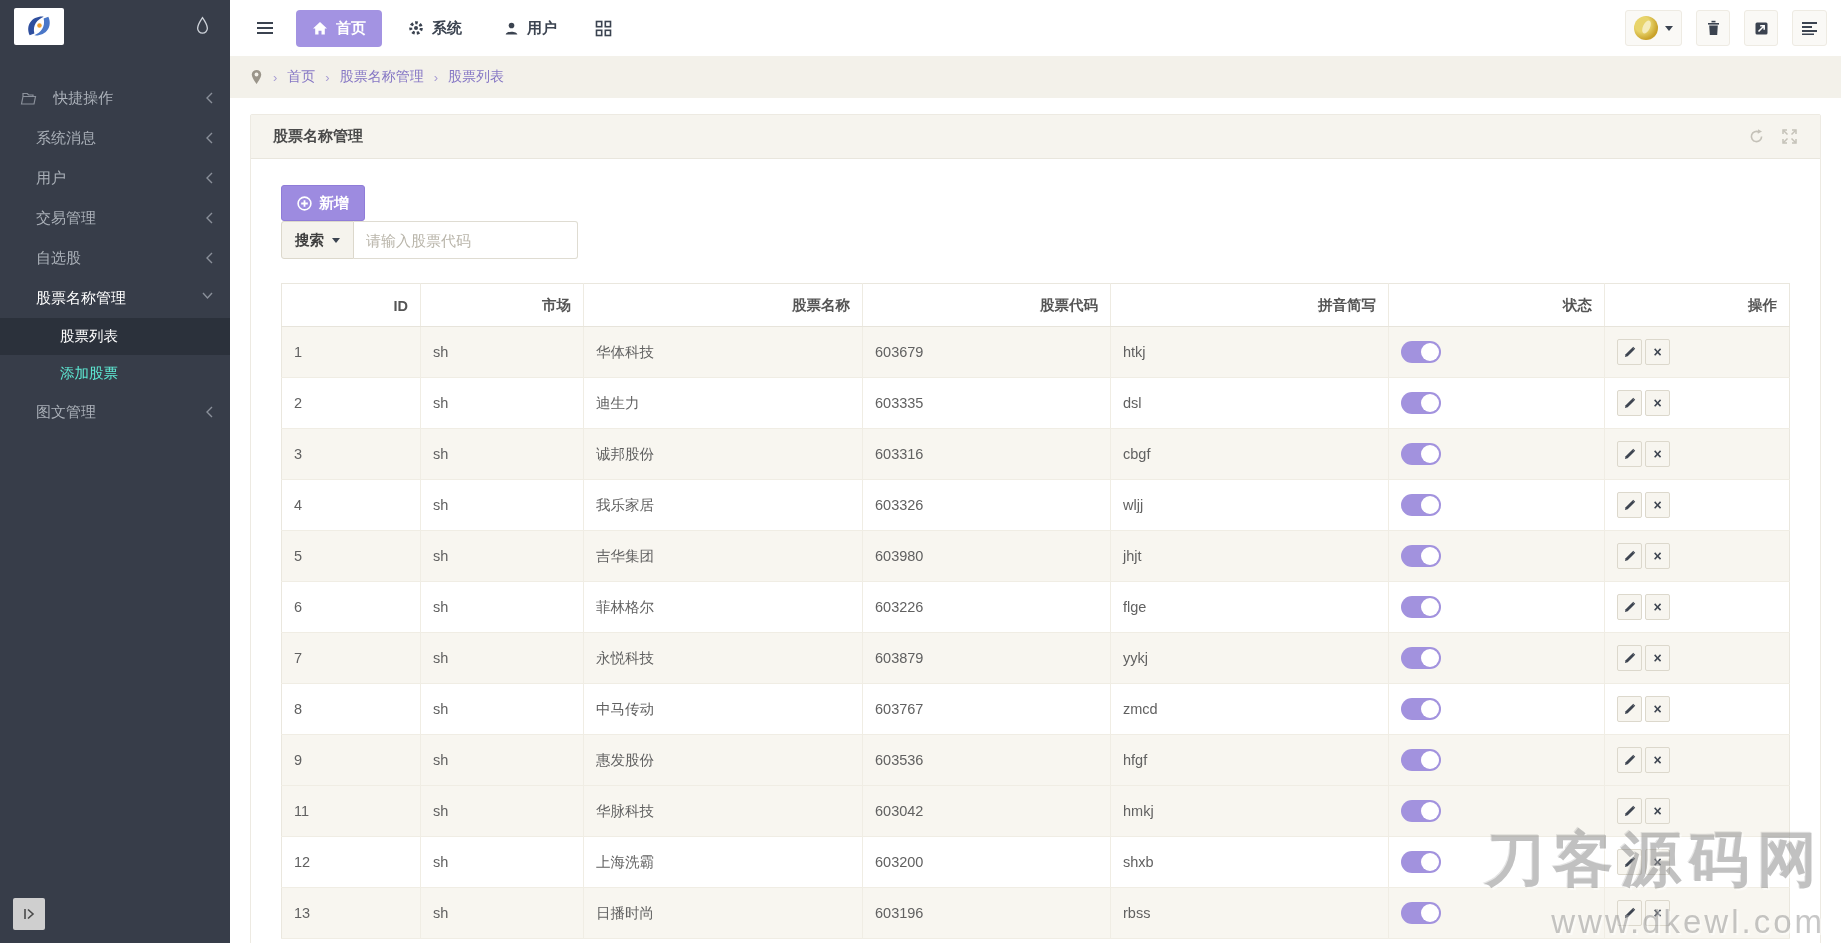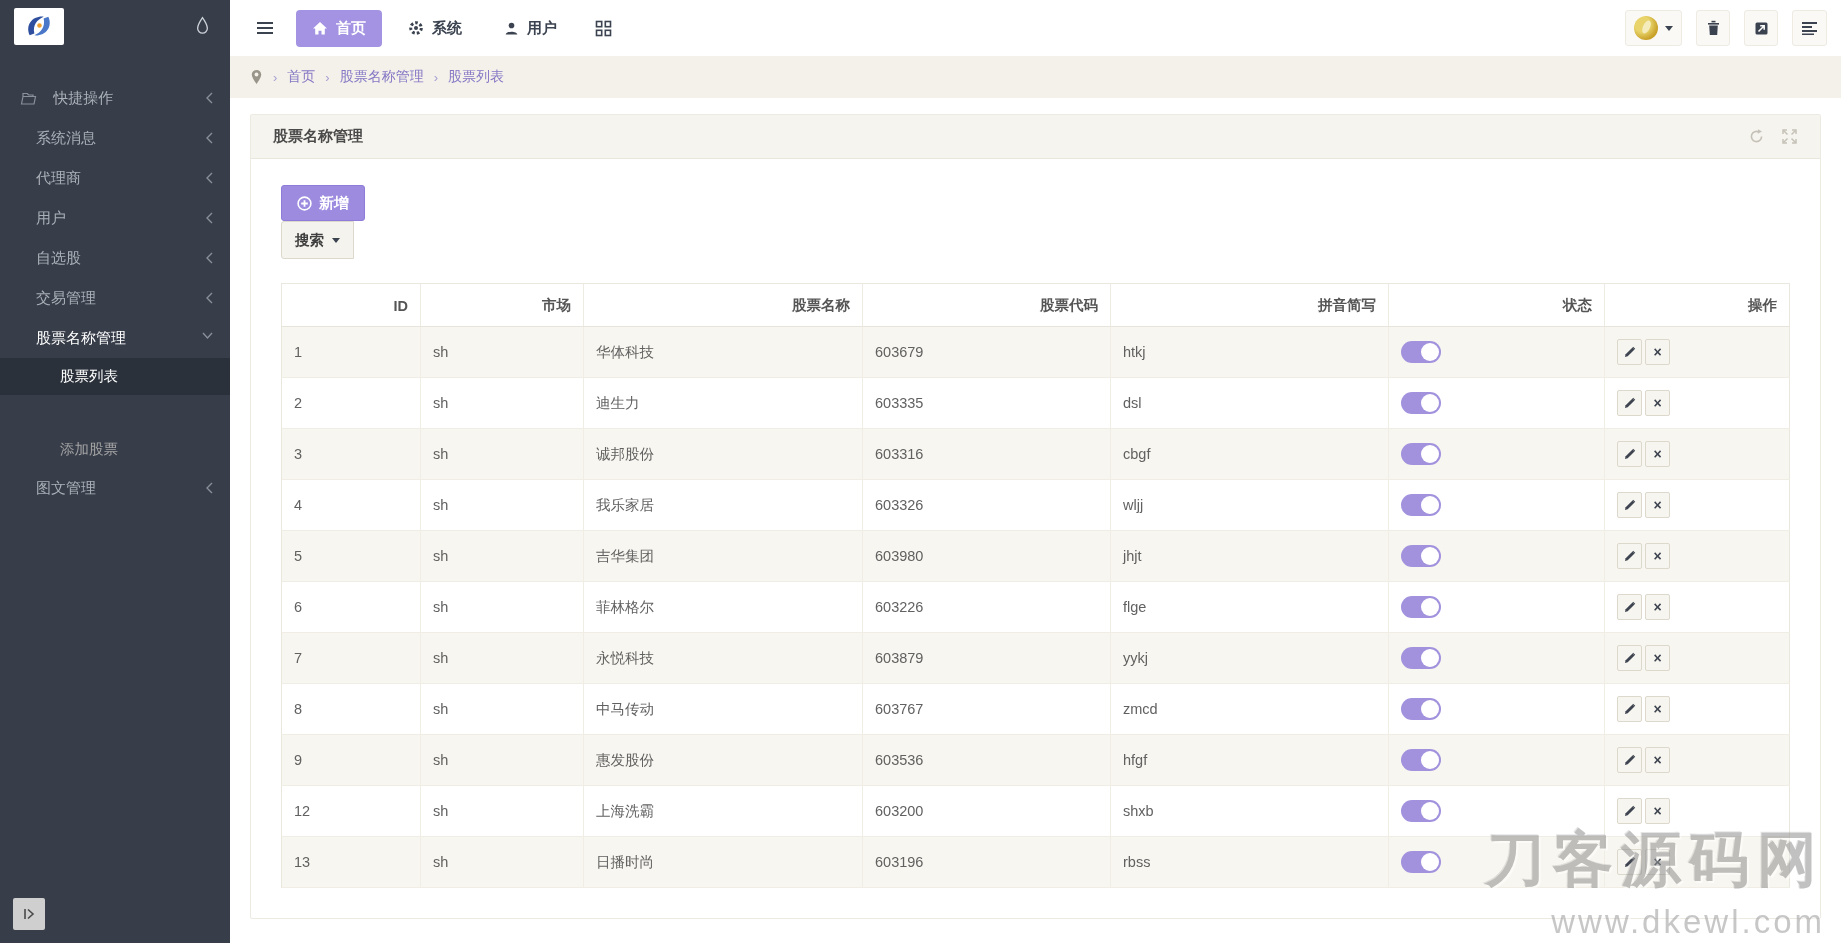"代理商" div.mi { html: <div> <span>代理商</span> <span> <svg> <polyline></polyline> </svg> </span> </div> -> none }
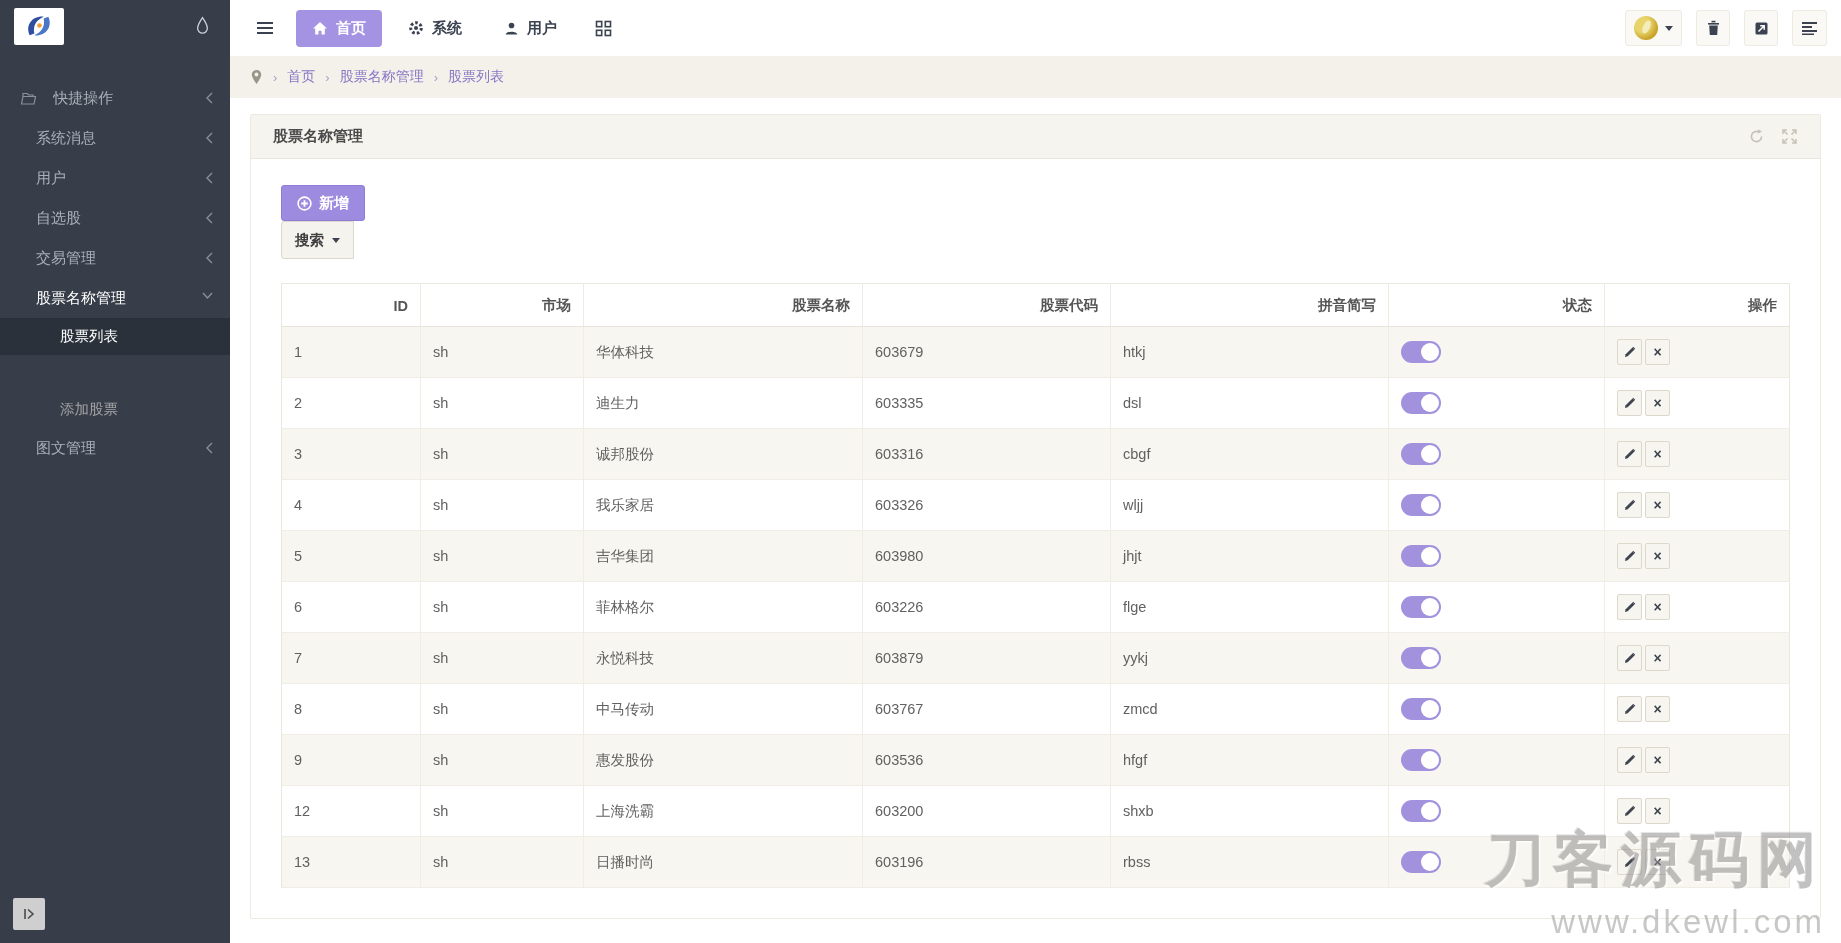"请输入股票代码" input.search-input { html: none -> <input> }
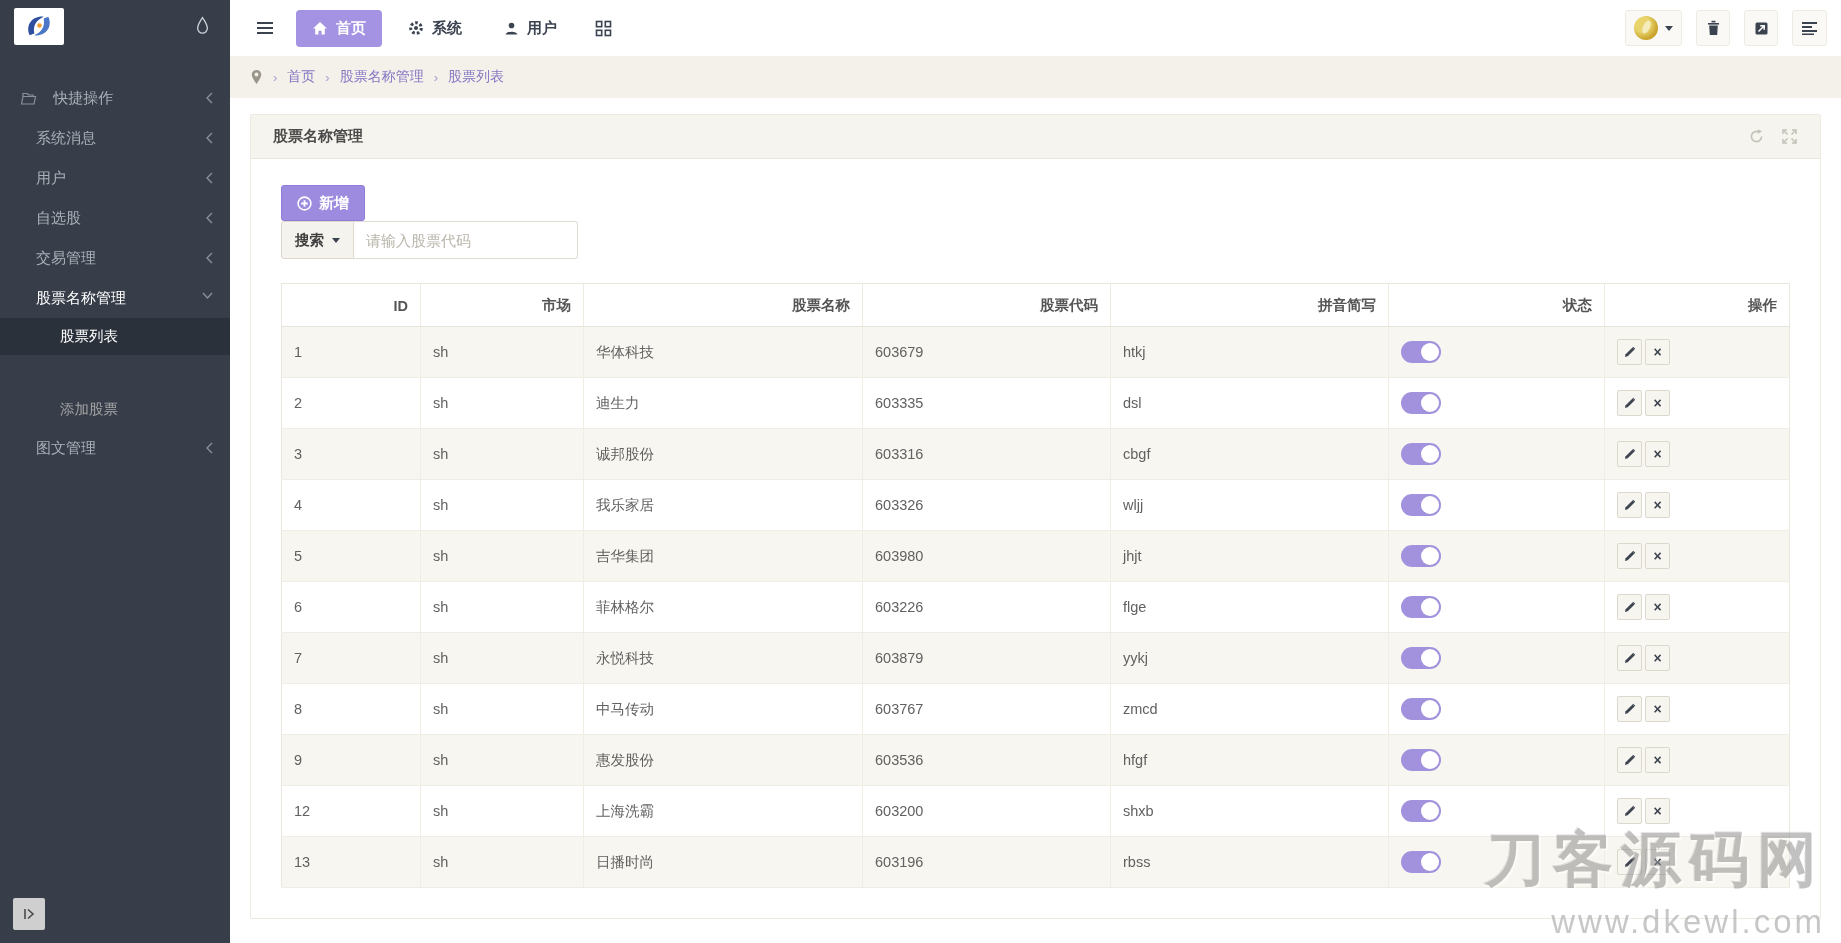"自选股" div.mi { order: before "交易管理" -> after "交易管理" }
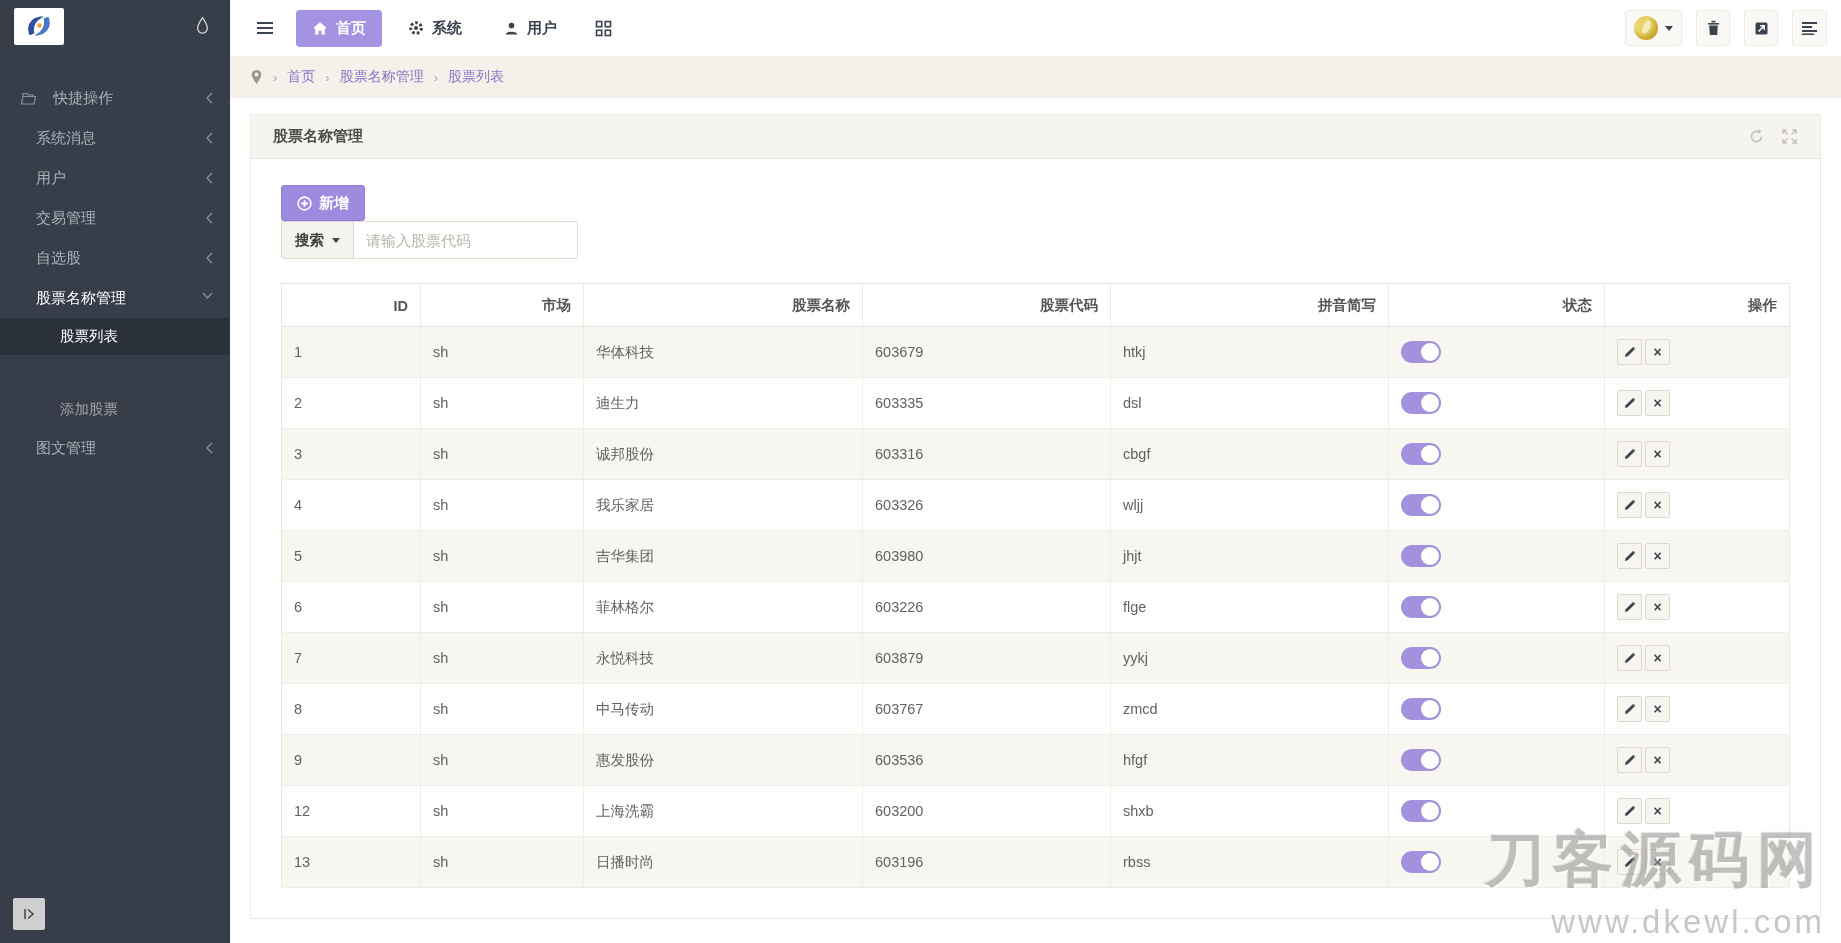"添加股票" .mi.sub.dim { color: #a3a3a3 -> #5eead4; margin-top: 36px -> none }
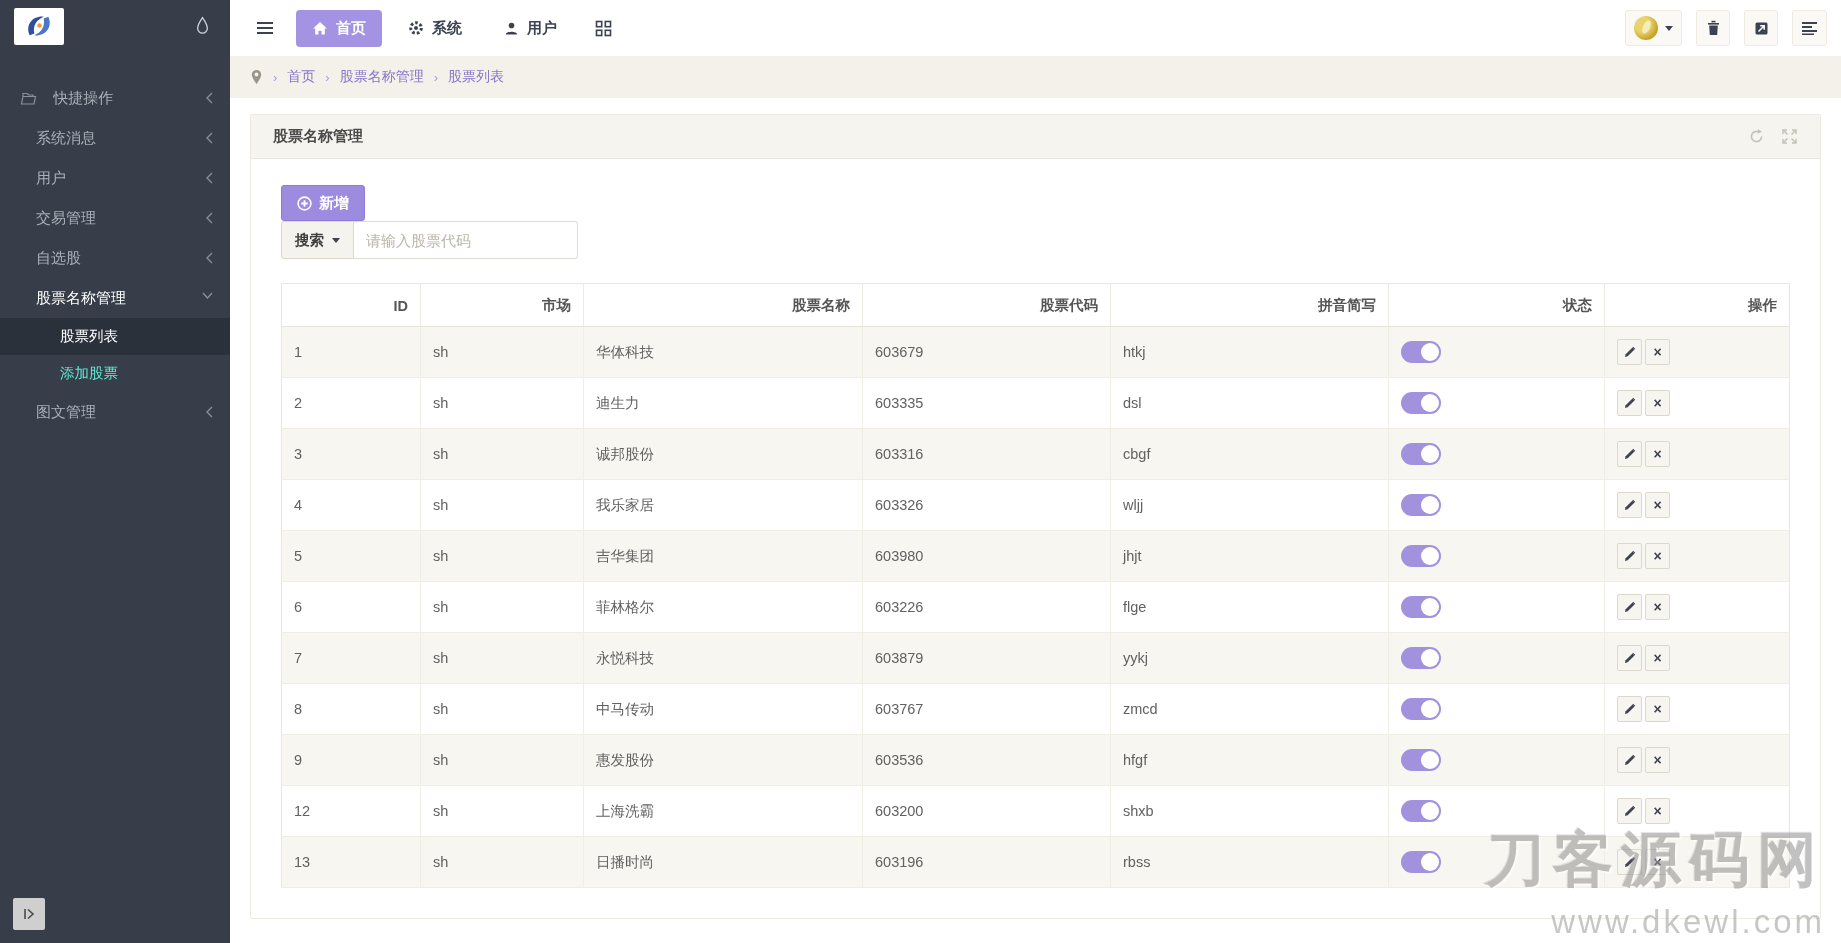"11" tr.odd { html: none -> <tr> <td>11</td> <td>sh</td> <td>华脉科技</td> <td>603042</td> <td>hmkj</td> <td> <span><span></span></span> </td> <td> <span> <span> <svg> <path></path> <path></path> </svg> </span> <span> <span>×</span> </span> </span> </td> </tr> }
